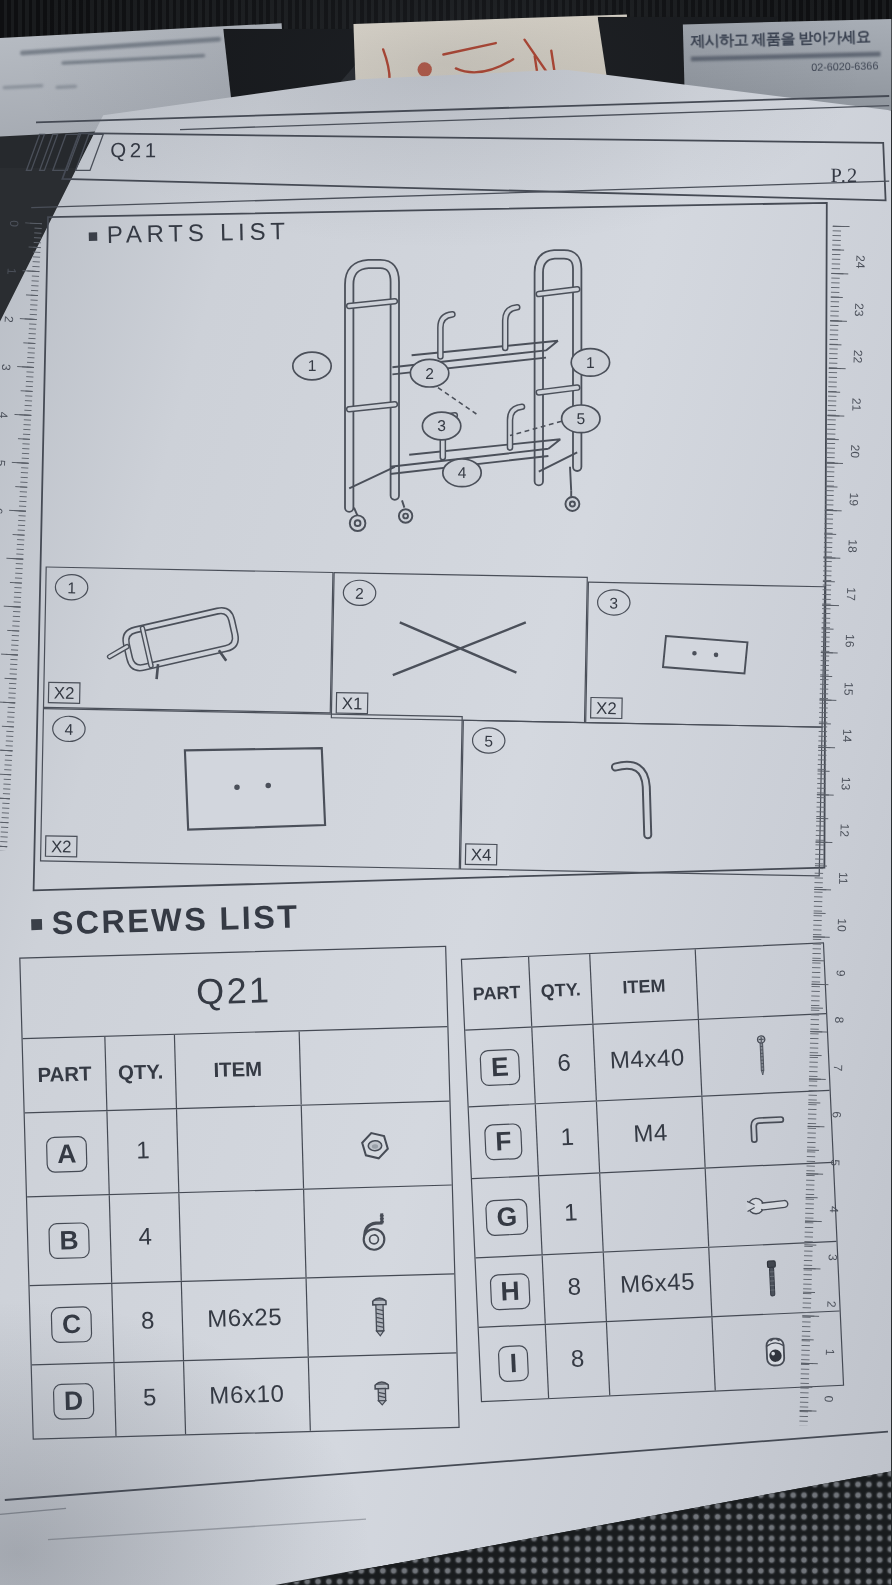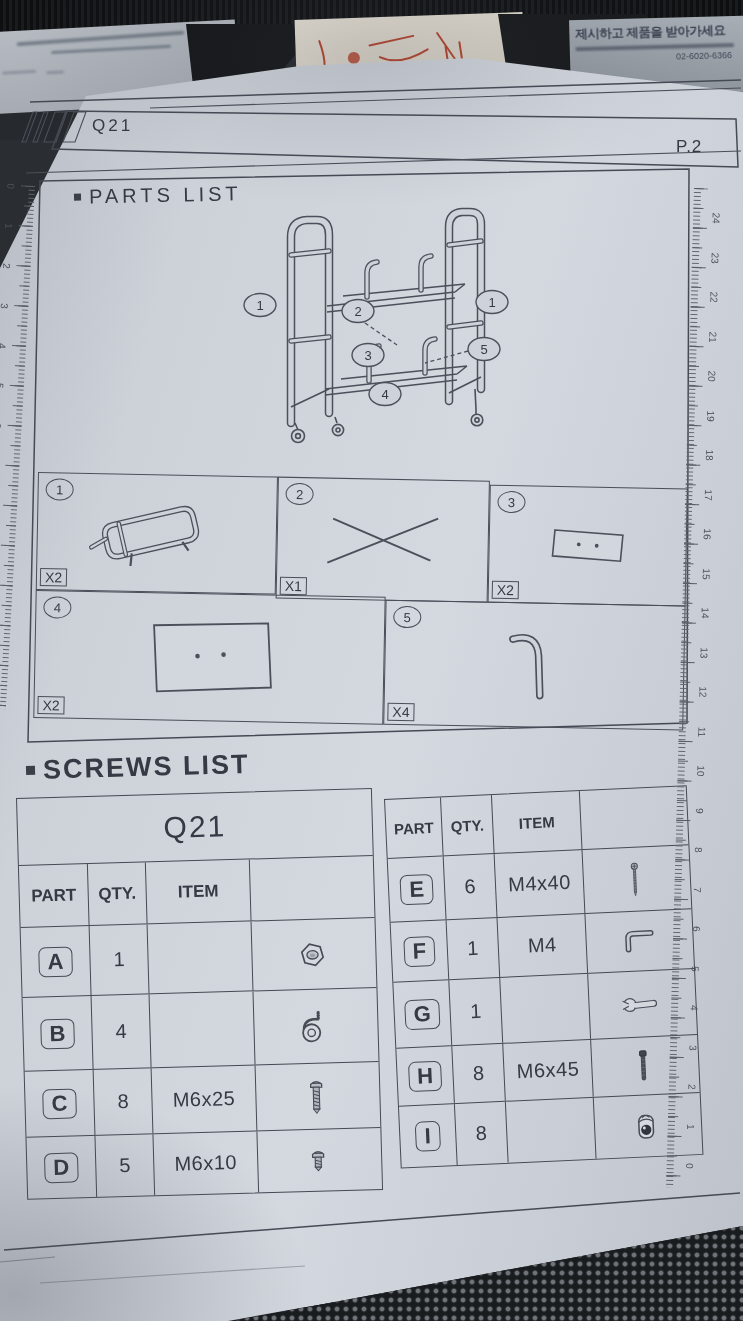"P.2" .hdr-page { font-family: none -> Liberation Serif, serif; left: 676px -> 692px }
